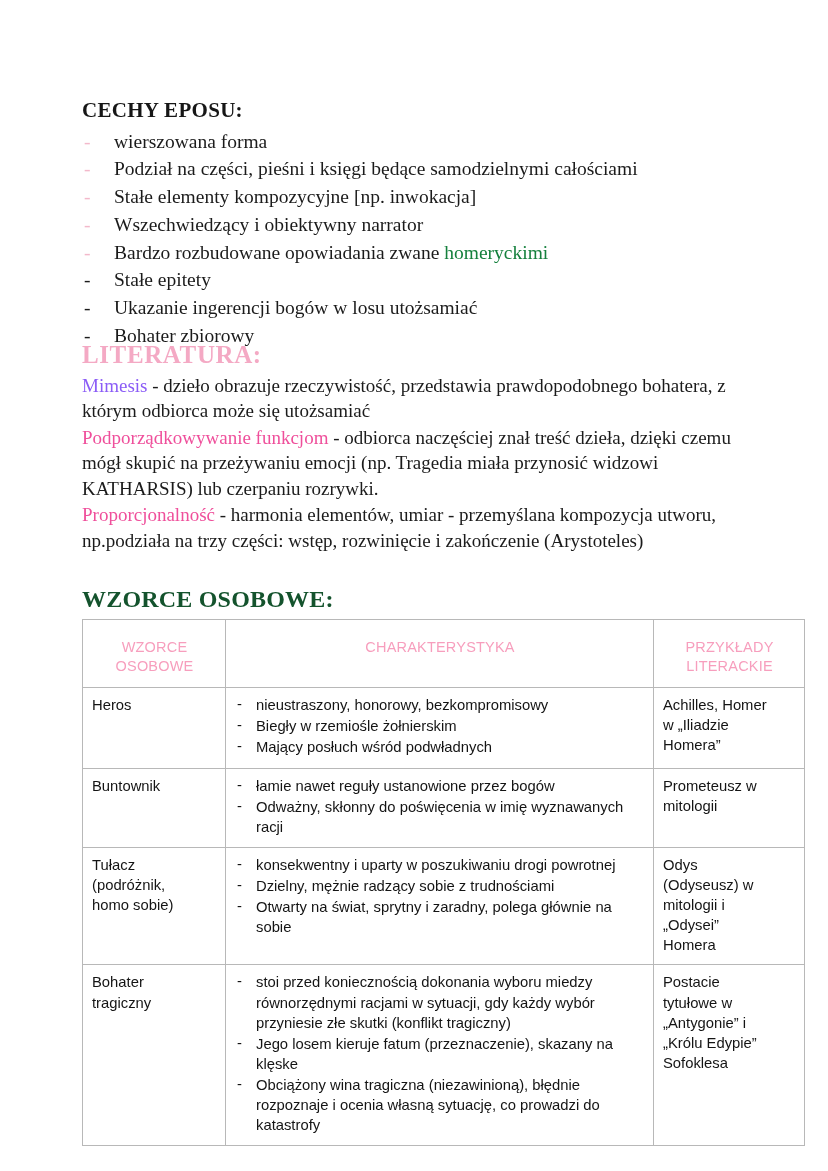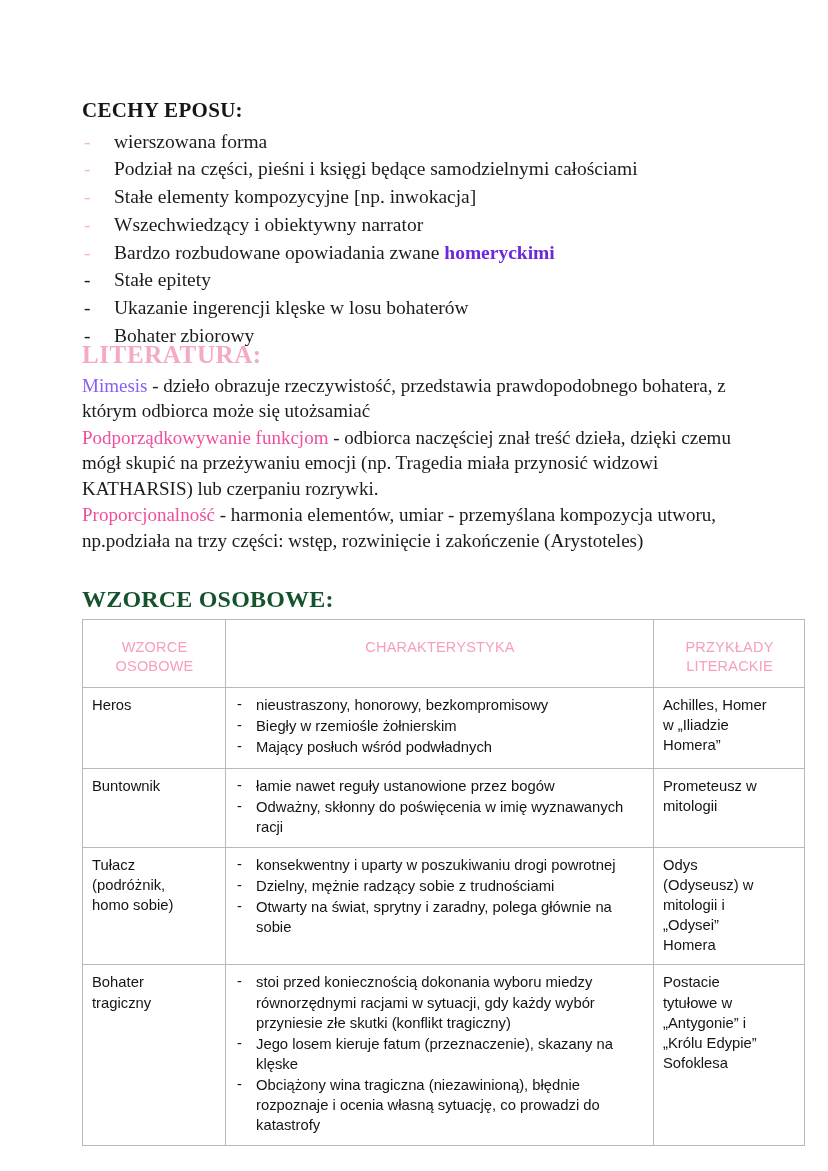"homeryckimi" .hl-soft { color: #6d28d9 -> #15803d; font-weight: bold -> none }
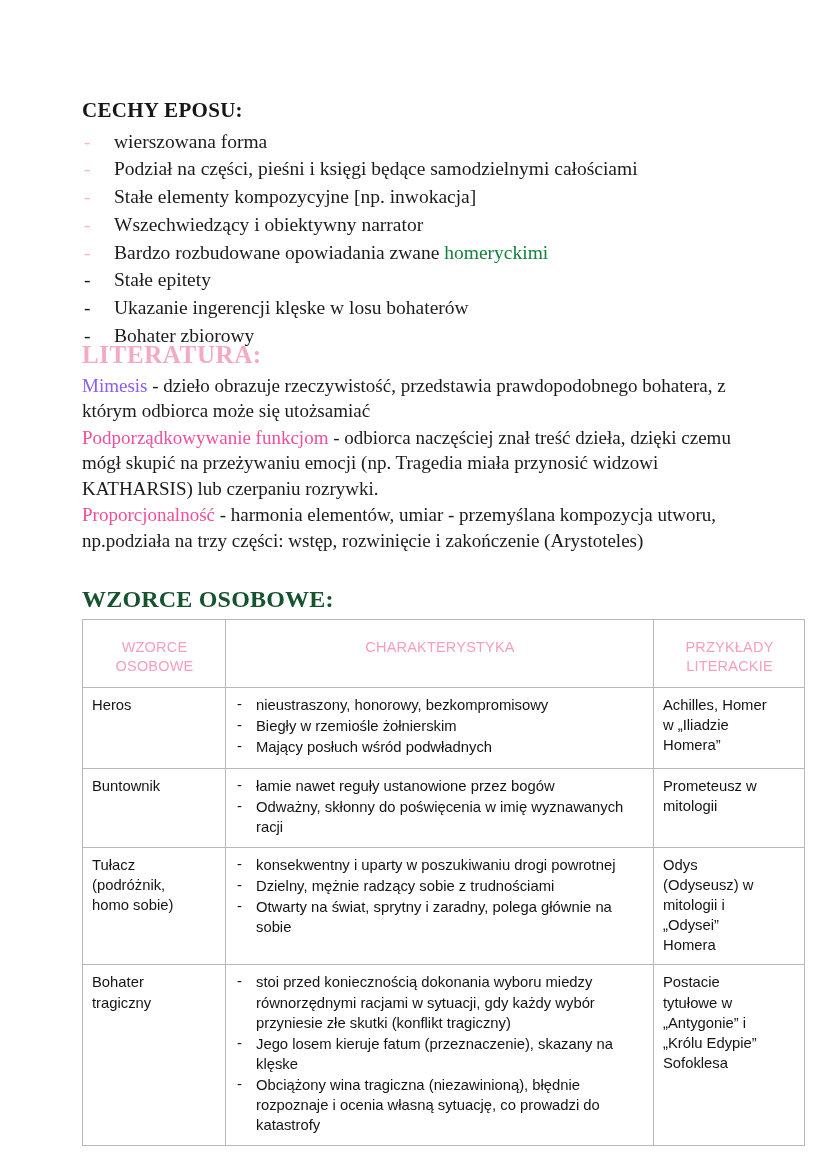"Ukazanie ingerencji klęske w losu" span { text: klęske w losu bohaterów -> bogów w losu utożsamiać }
